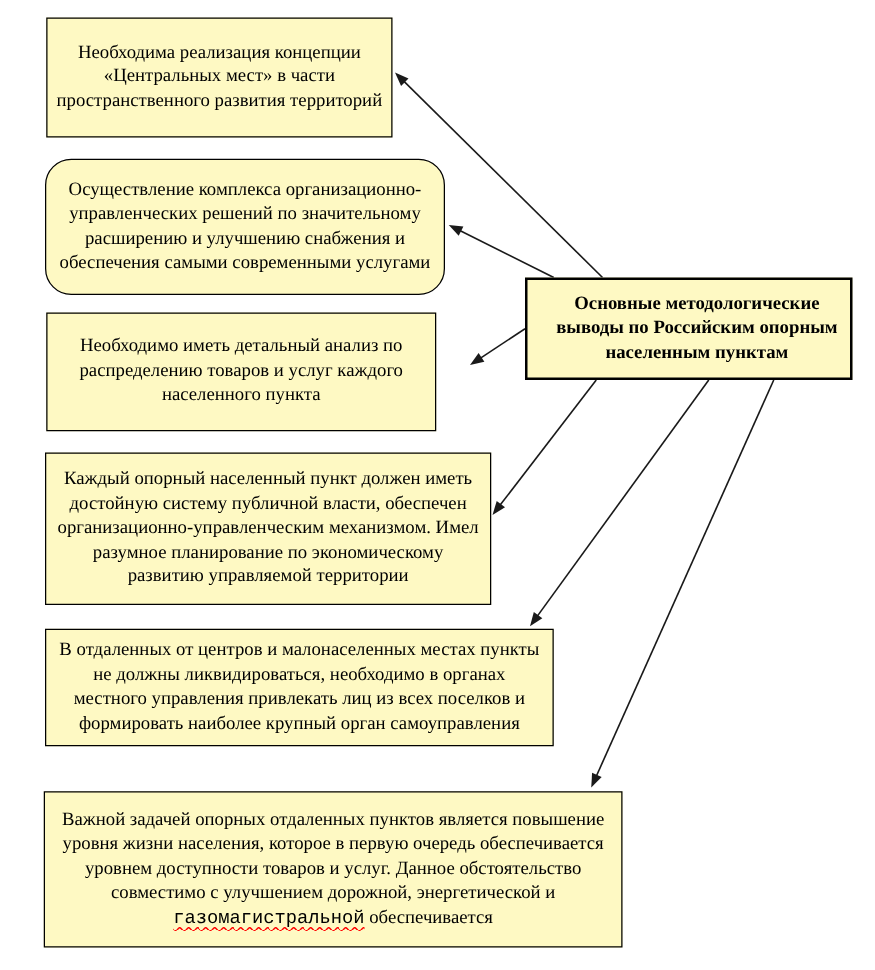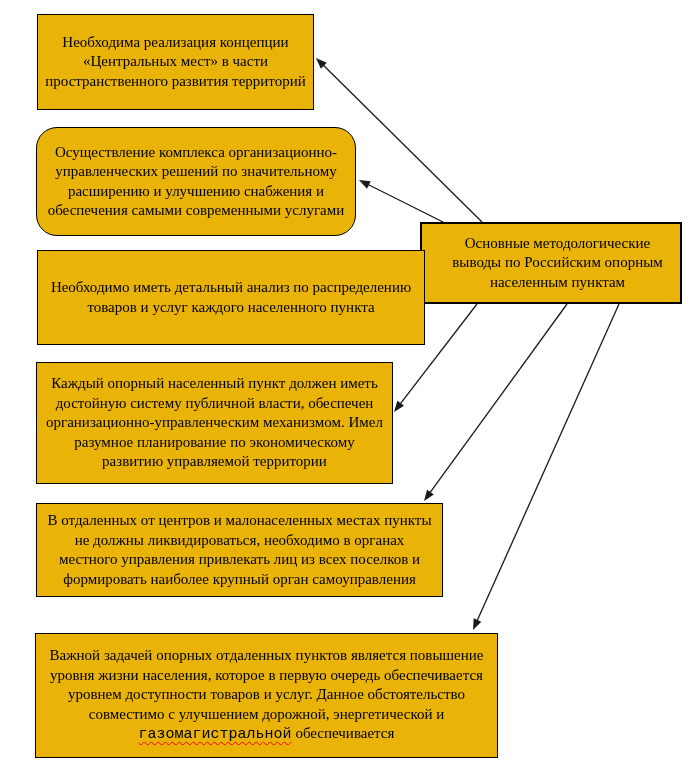"Необходима реализация концепции" .node { background: #eab308 -> #fef9c3 }
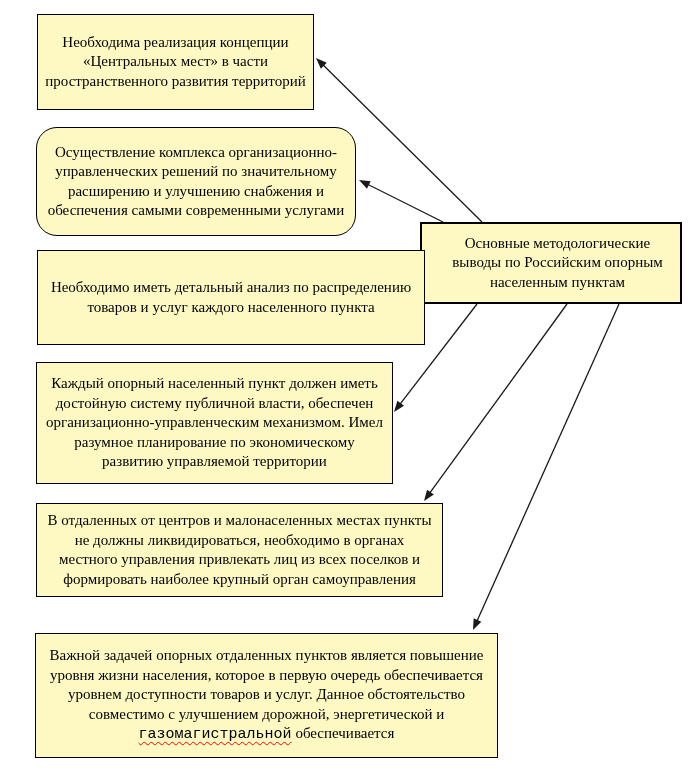"Основные методологические выводы по" #node-center { font-weight: normal -> bold }
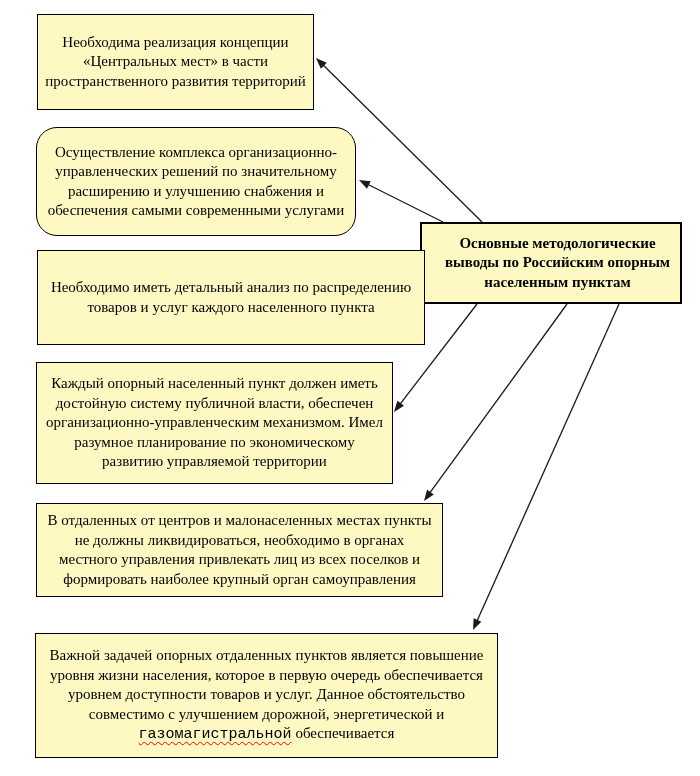"Необходимо иметь детальный анализ по" #node-3 { width: 388px -> 312px }
